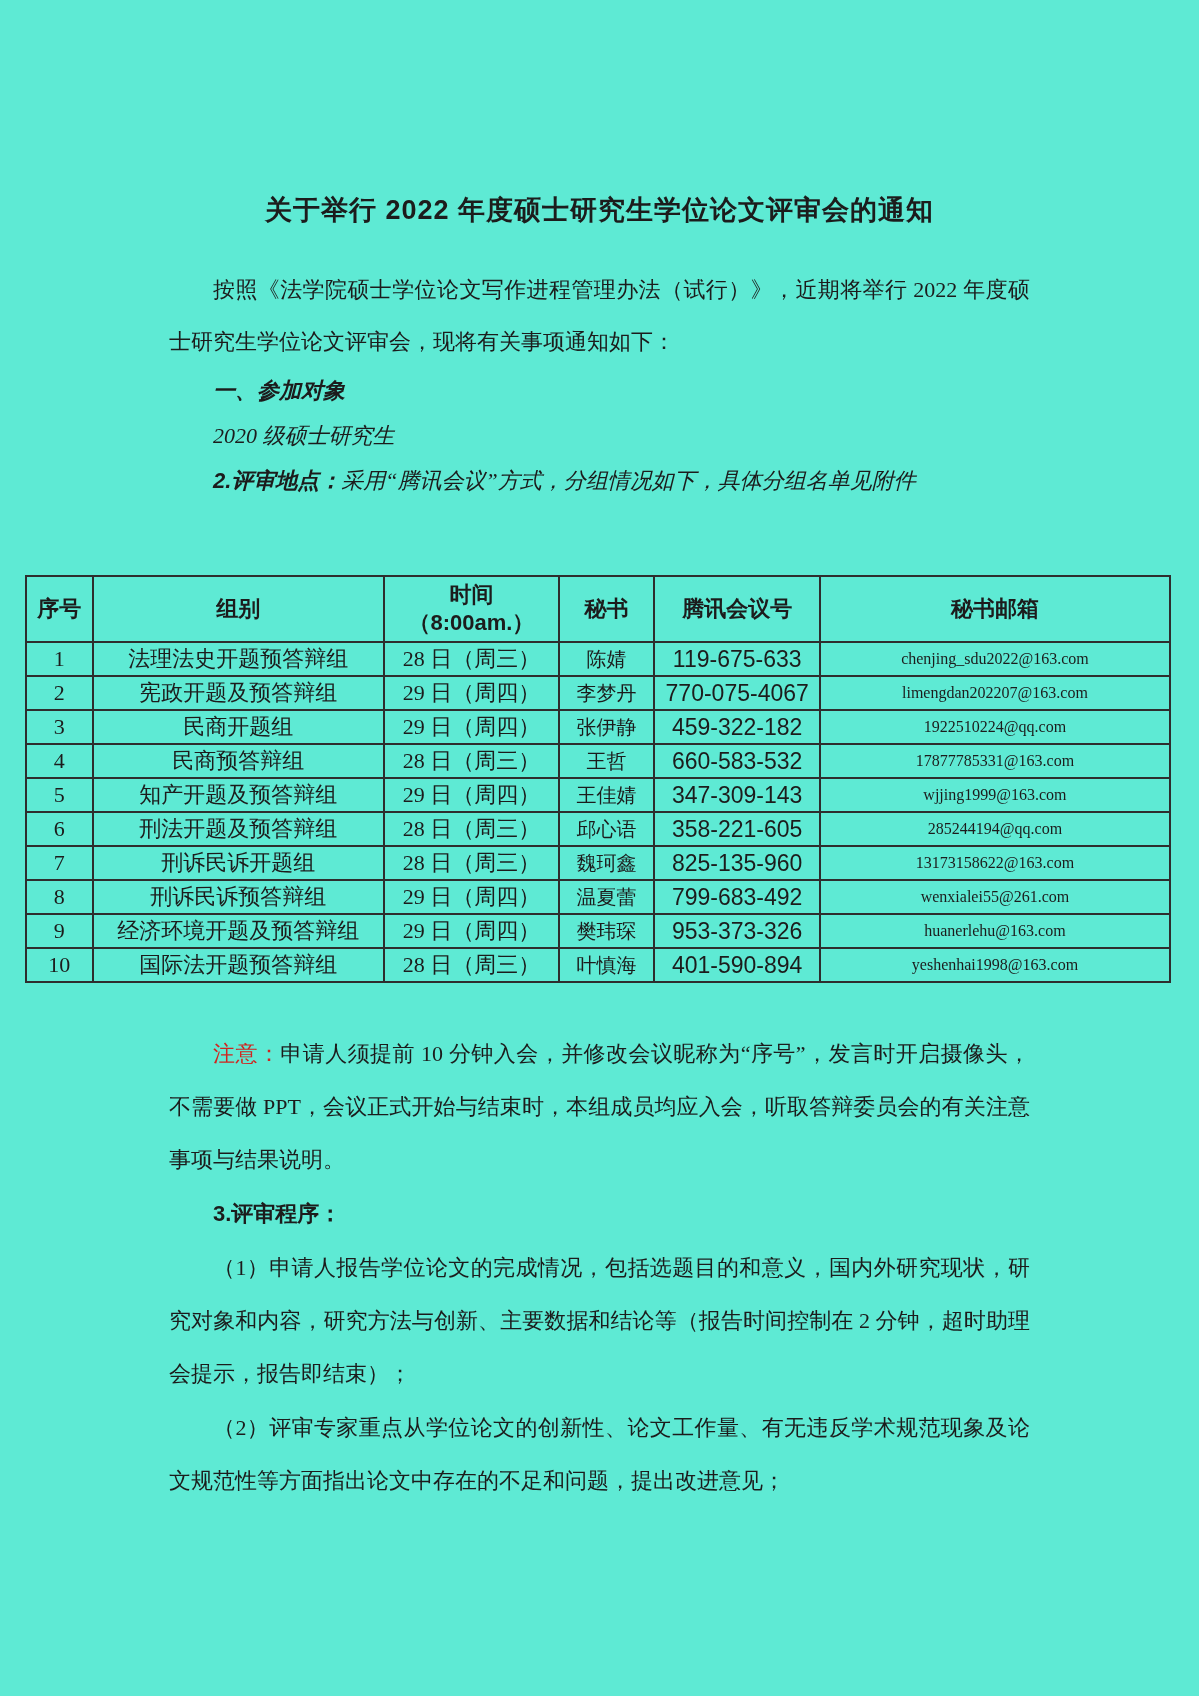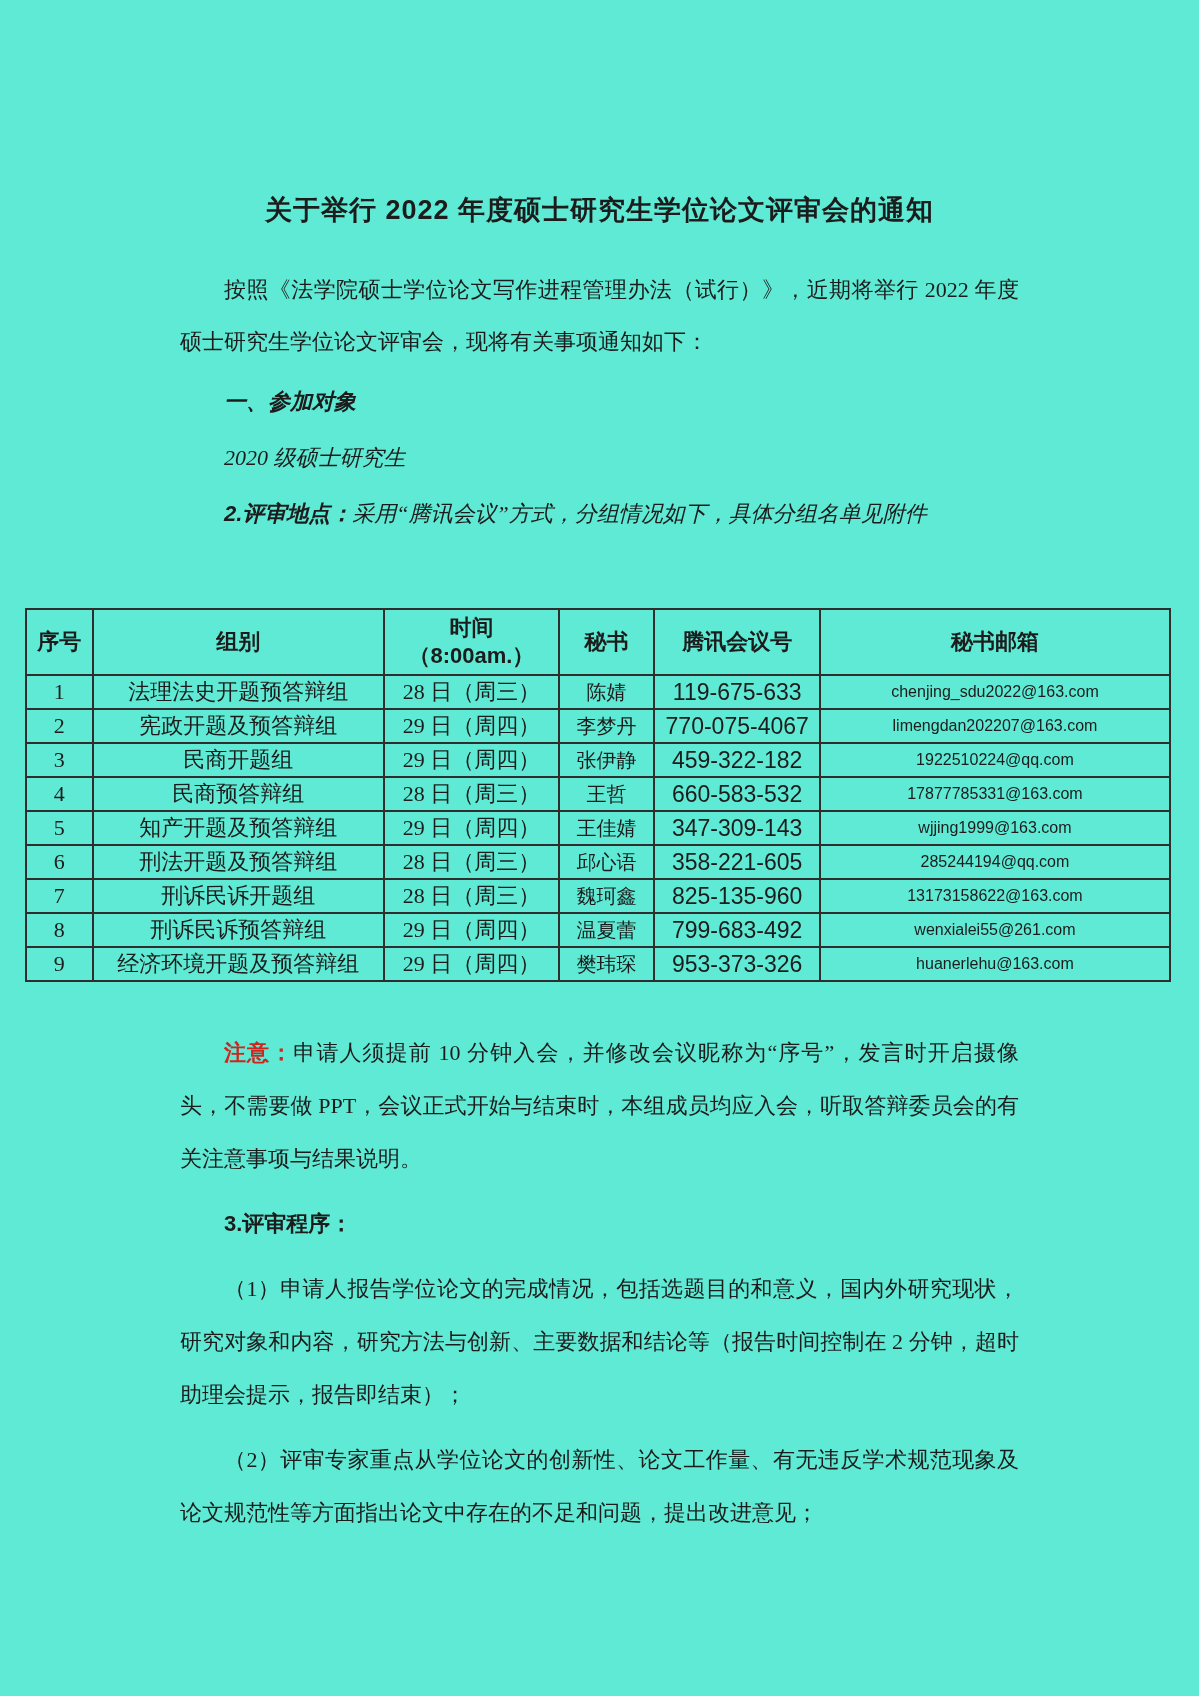"按照《法学院硕士学位论文写作进程管理办法（试行）》，近期将举行 2022" .content p { margin: 12px -> 1px }
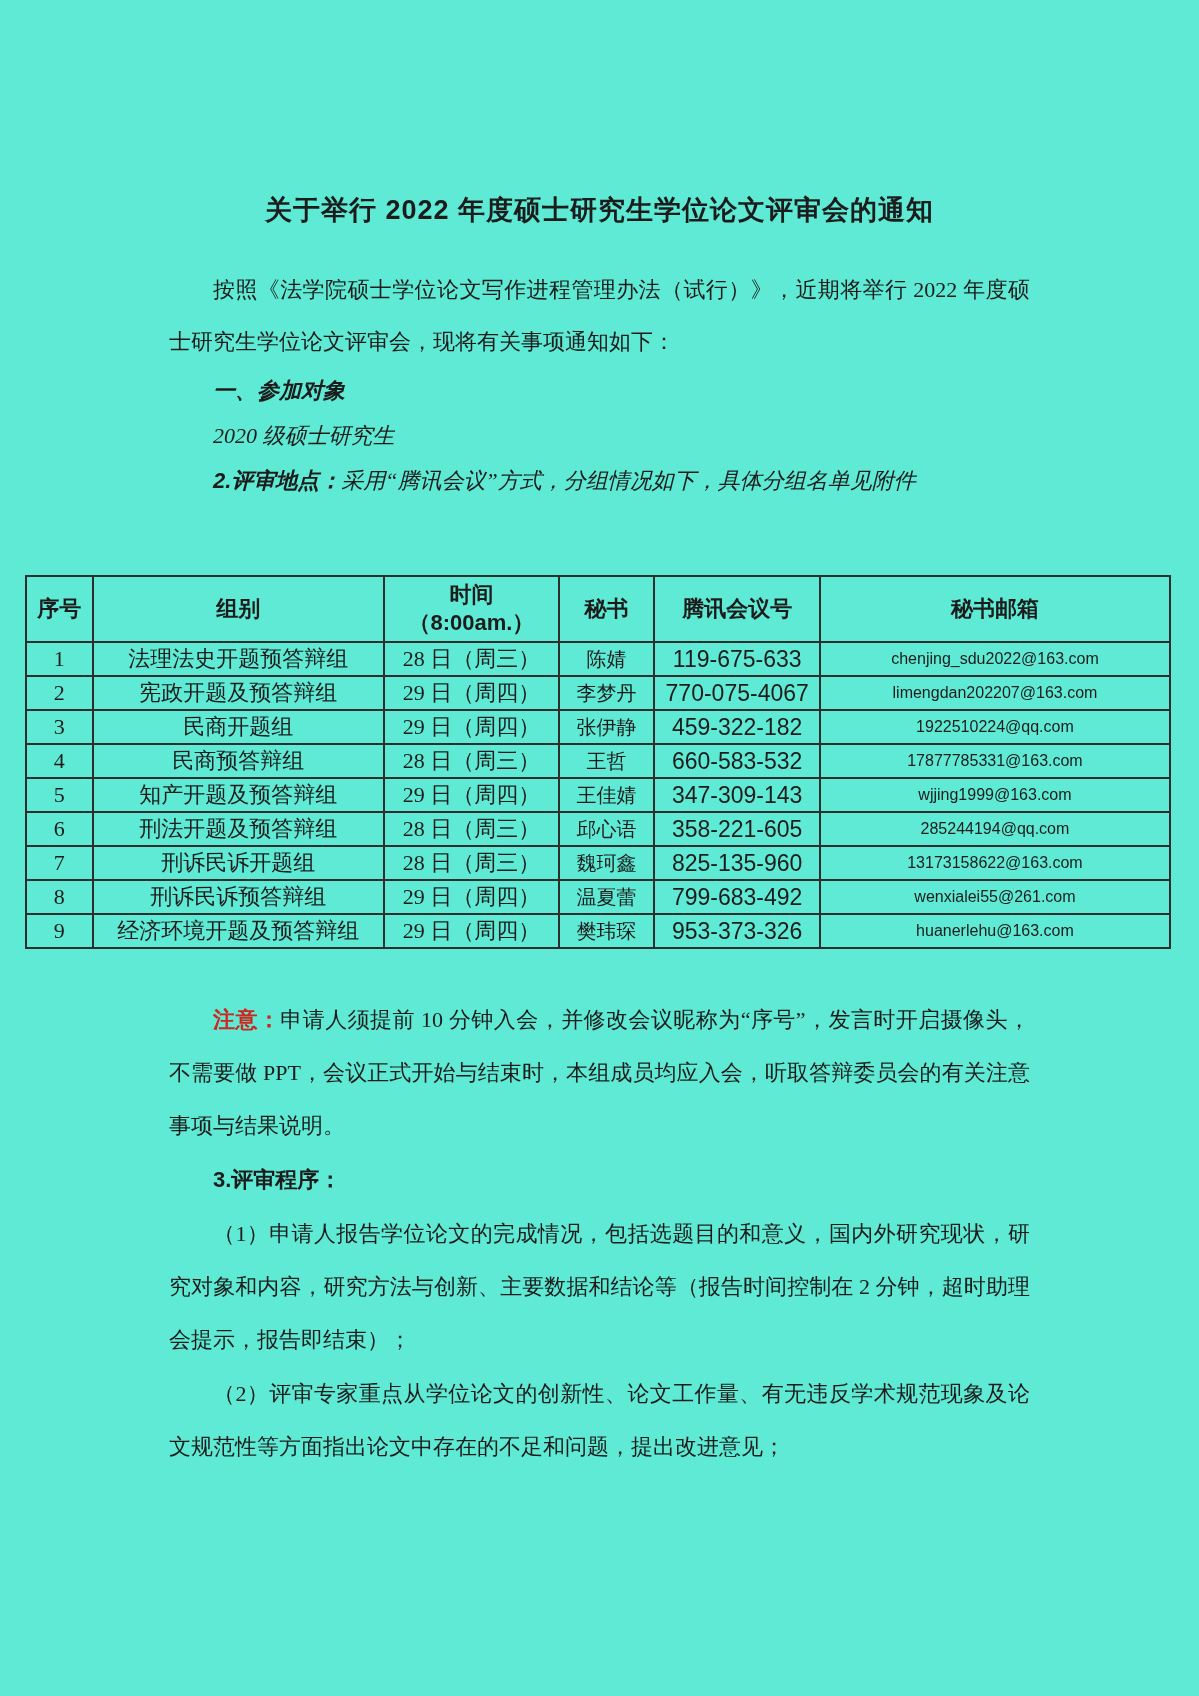"chenjing_sdu2022@163.com" td.col5 { font-family: Liberation Sans, sans-serif -> Liberation Serif, serif }
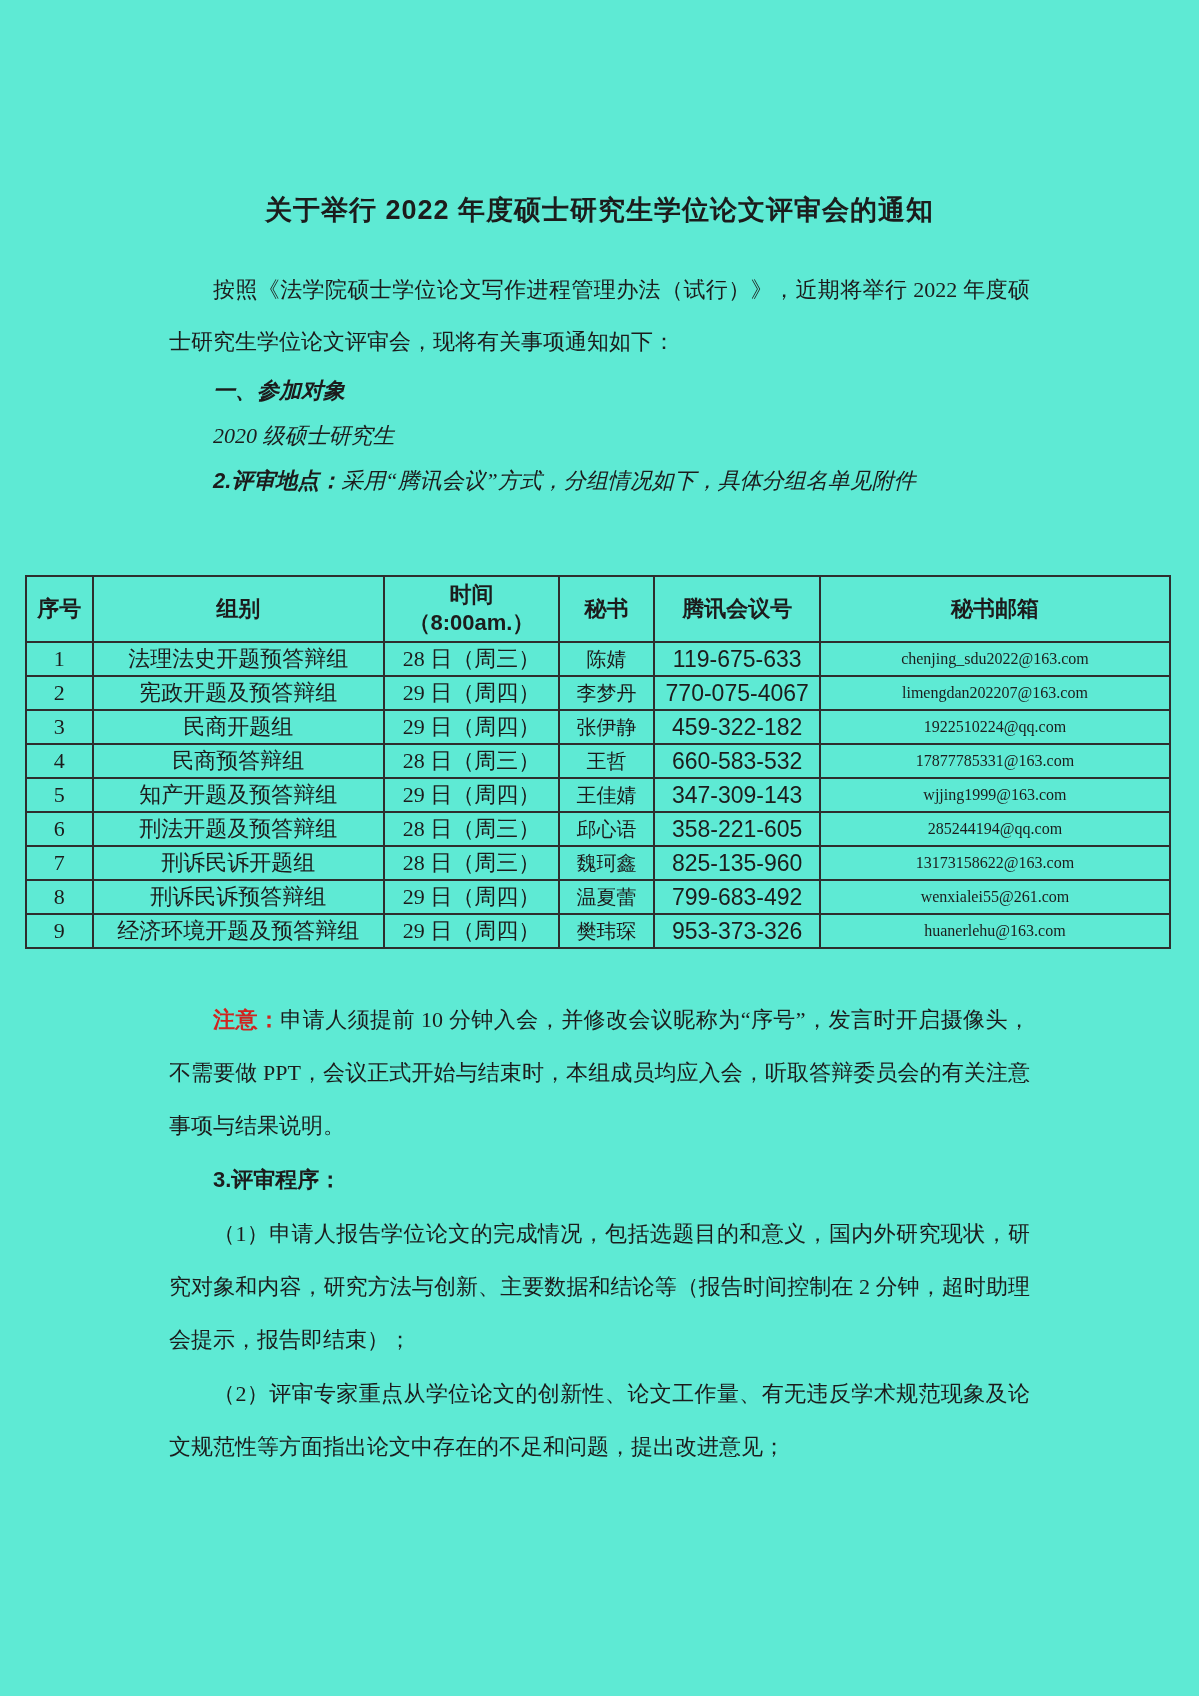"10" tr { html: none -> <tr> <td>10</td> <td>国际法开题预答辩组</td> <td>28 日（周三）</td> <td>叶慎海</td> <td>401-590-894</td> <td>yeshenhai1998@163.com</td> </tr> }
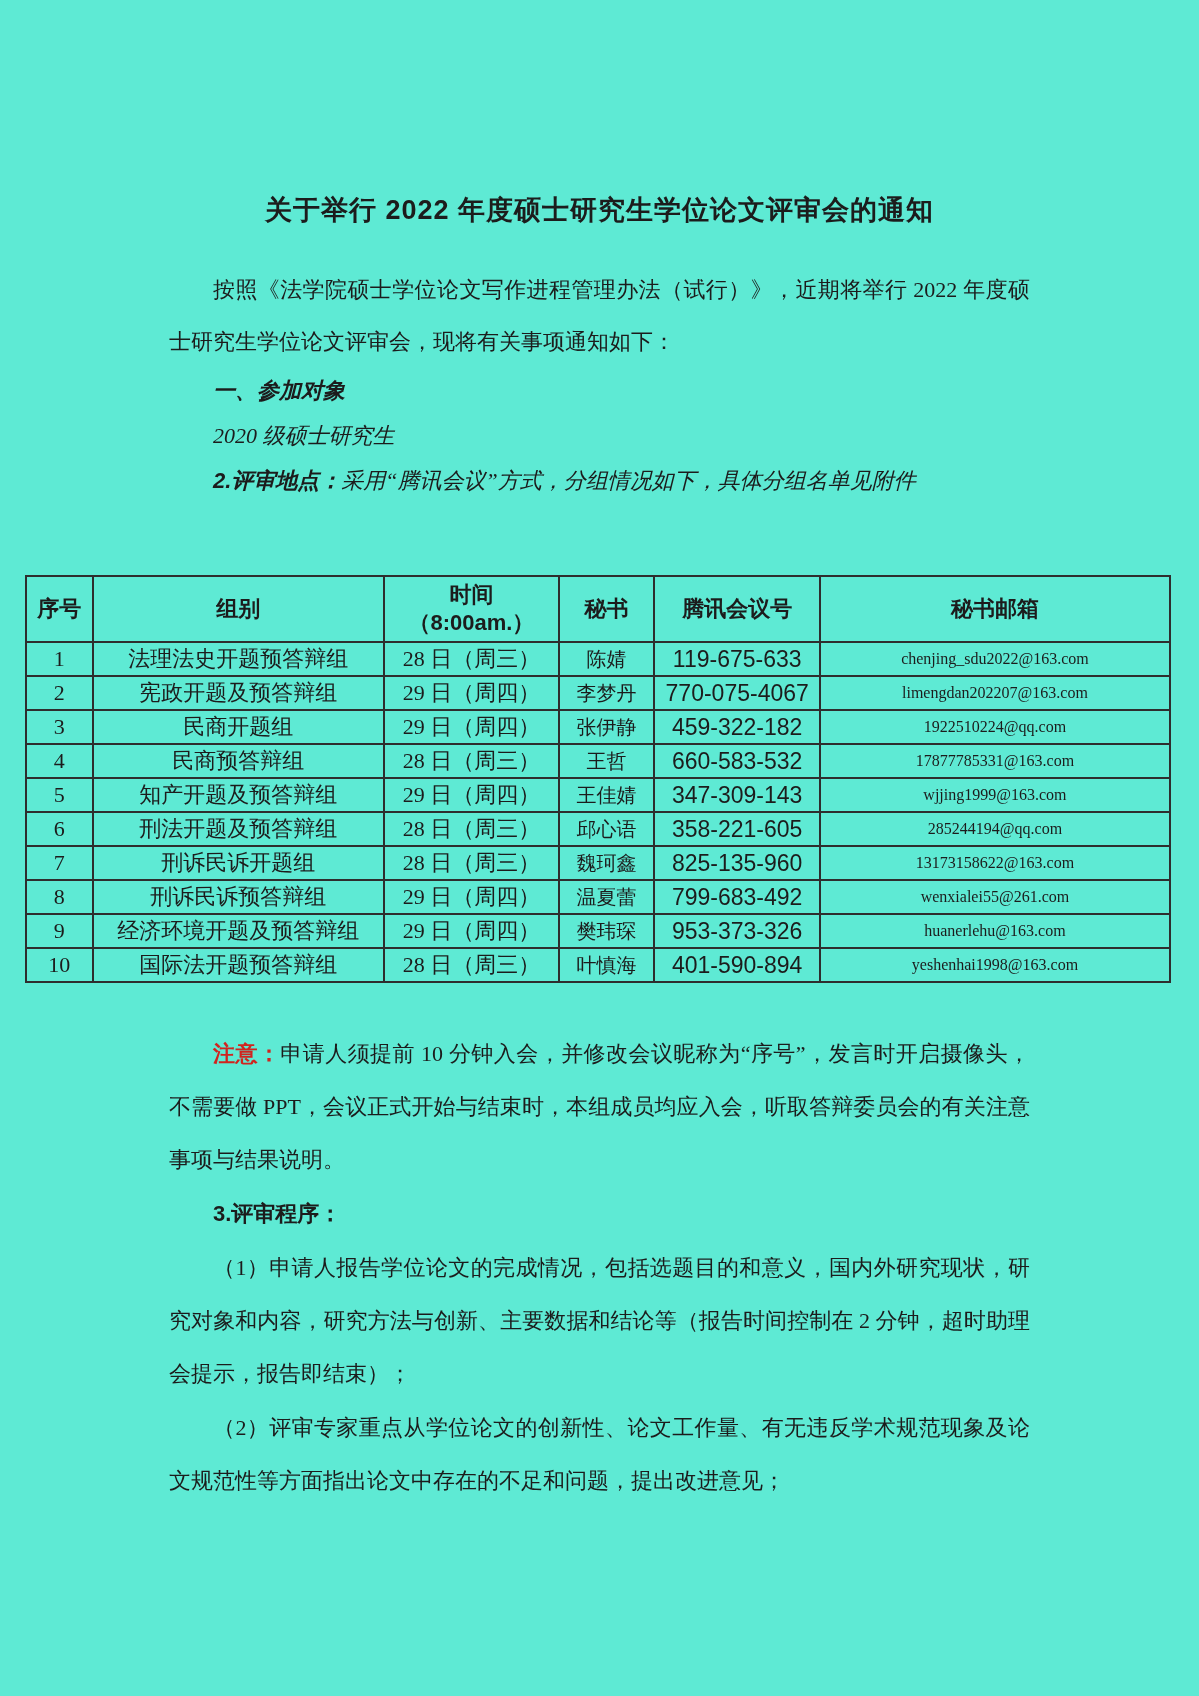"注意：" span.red-label { font-weight: bold -> none }
